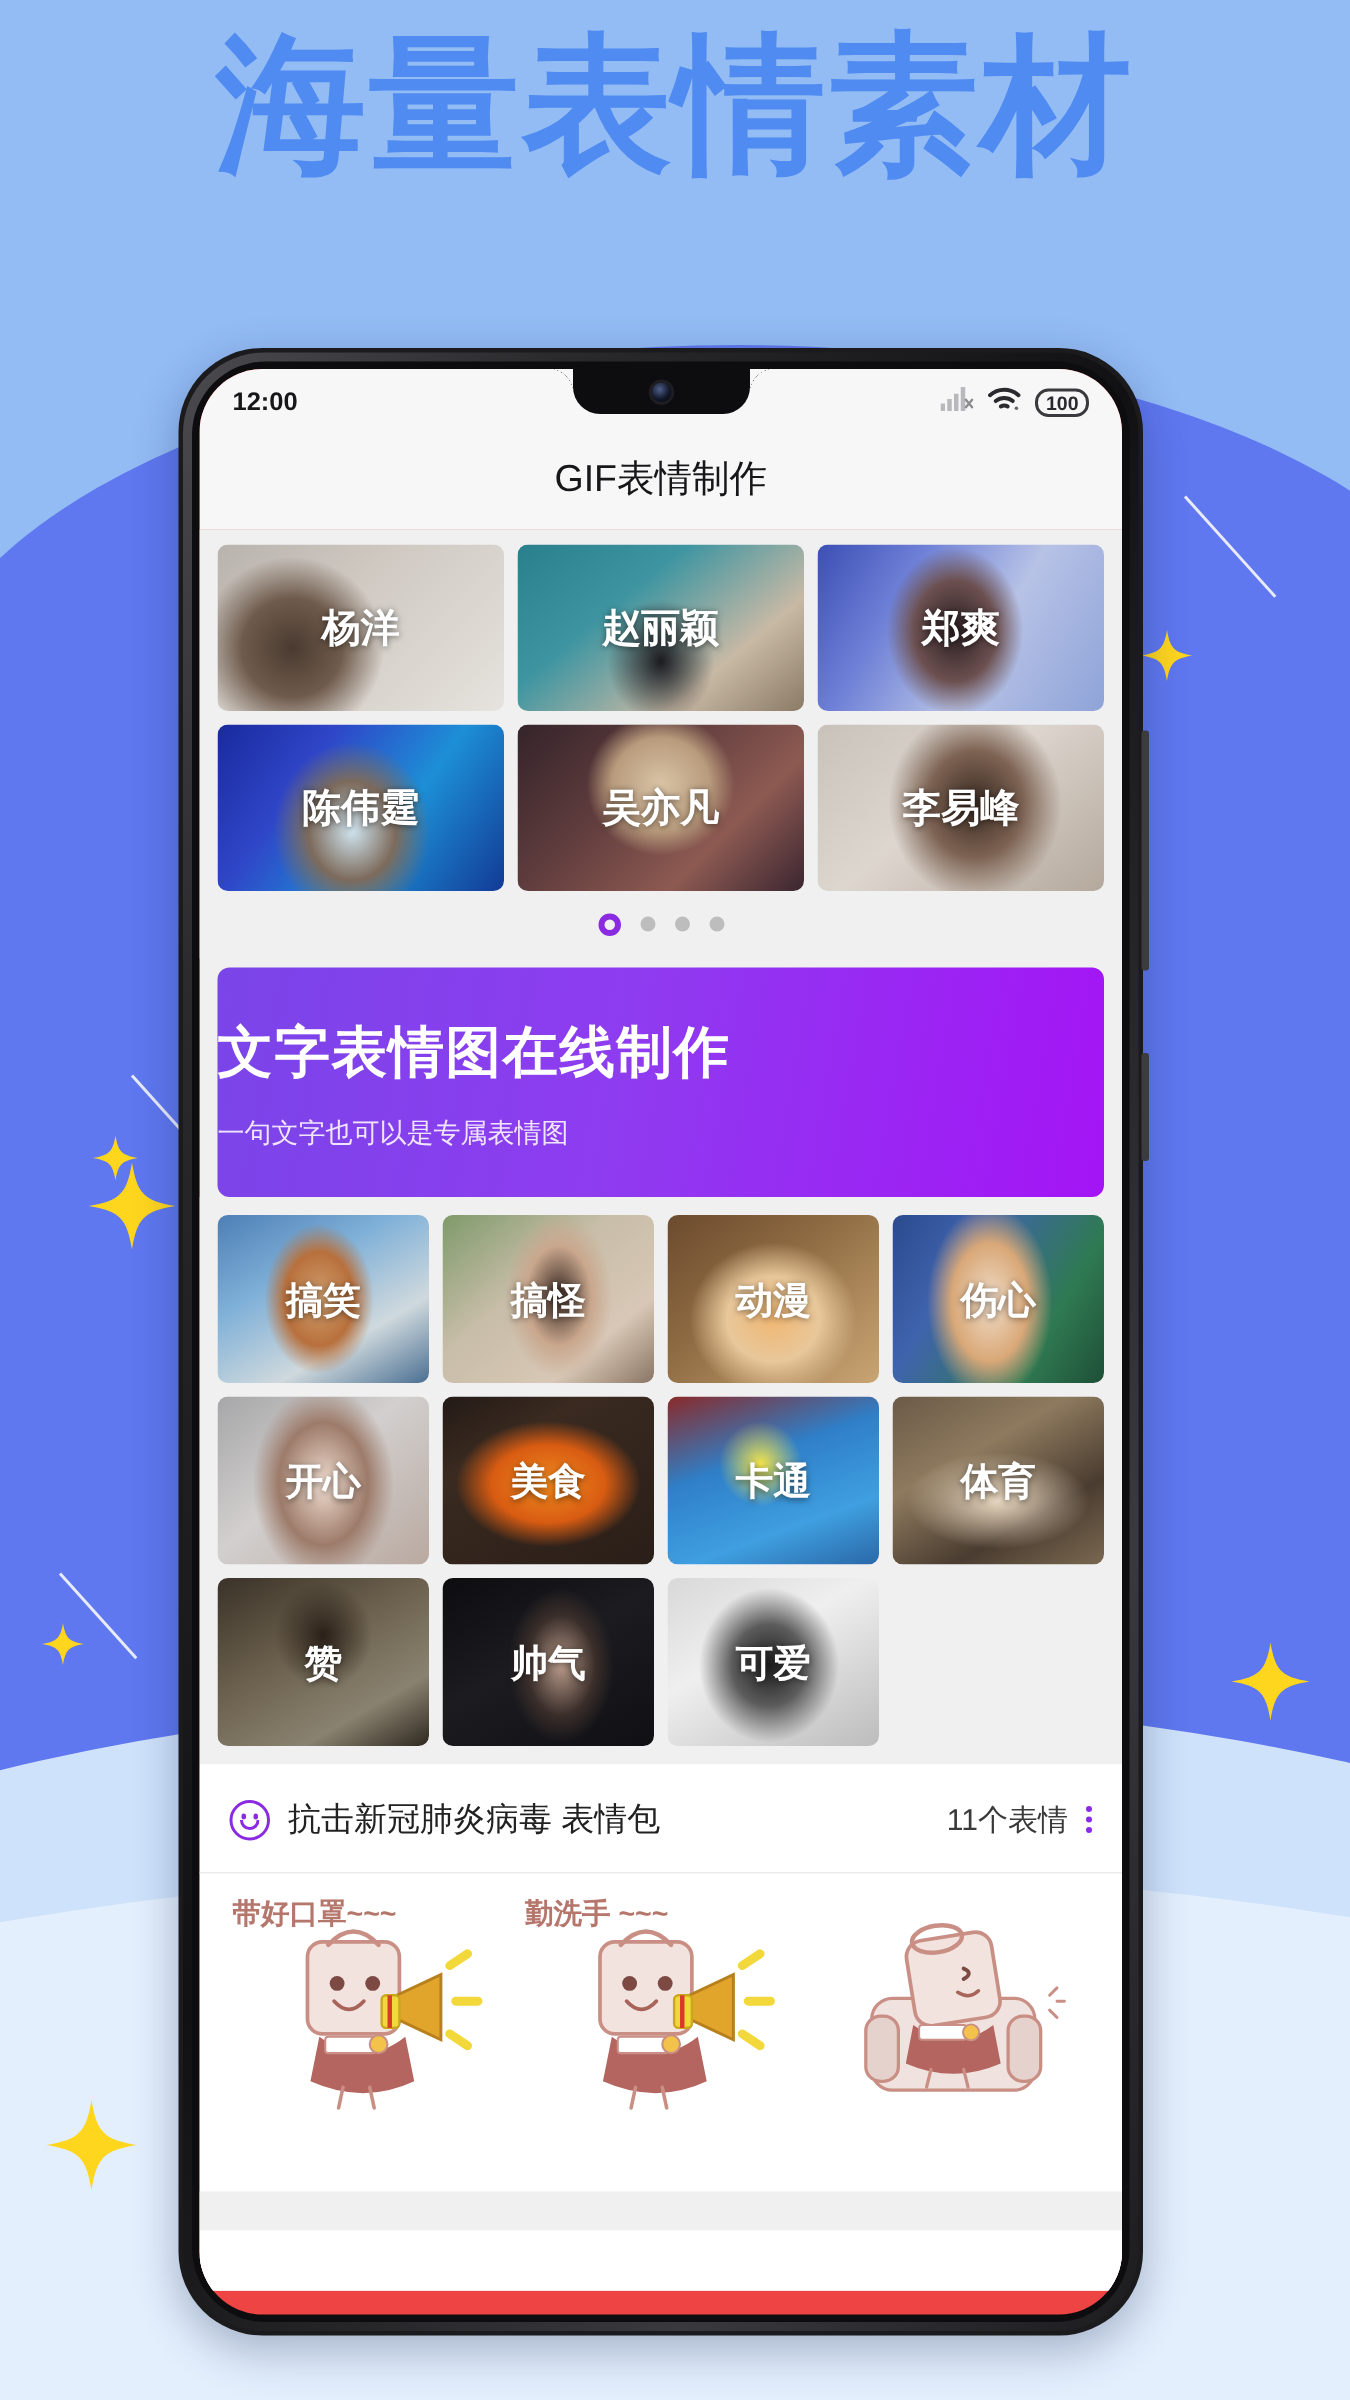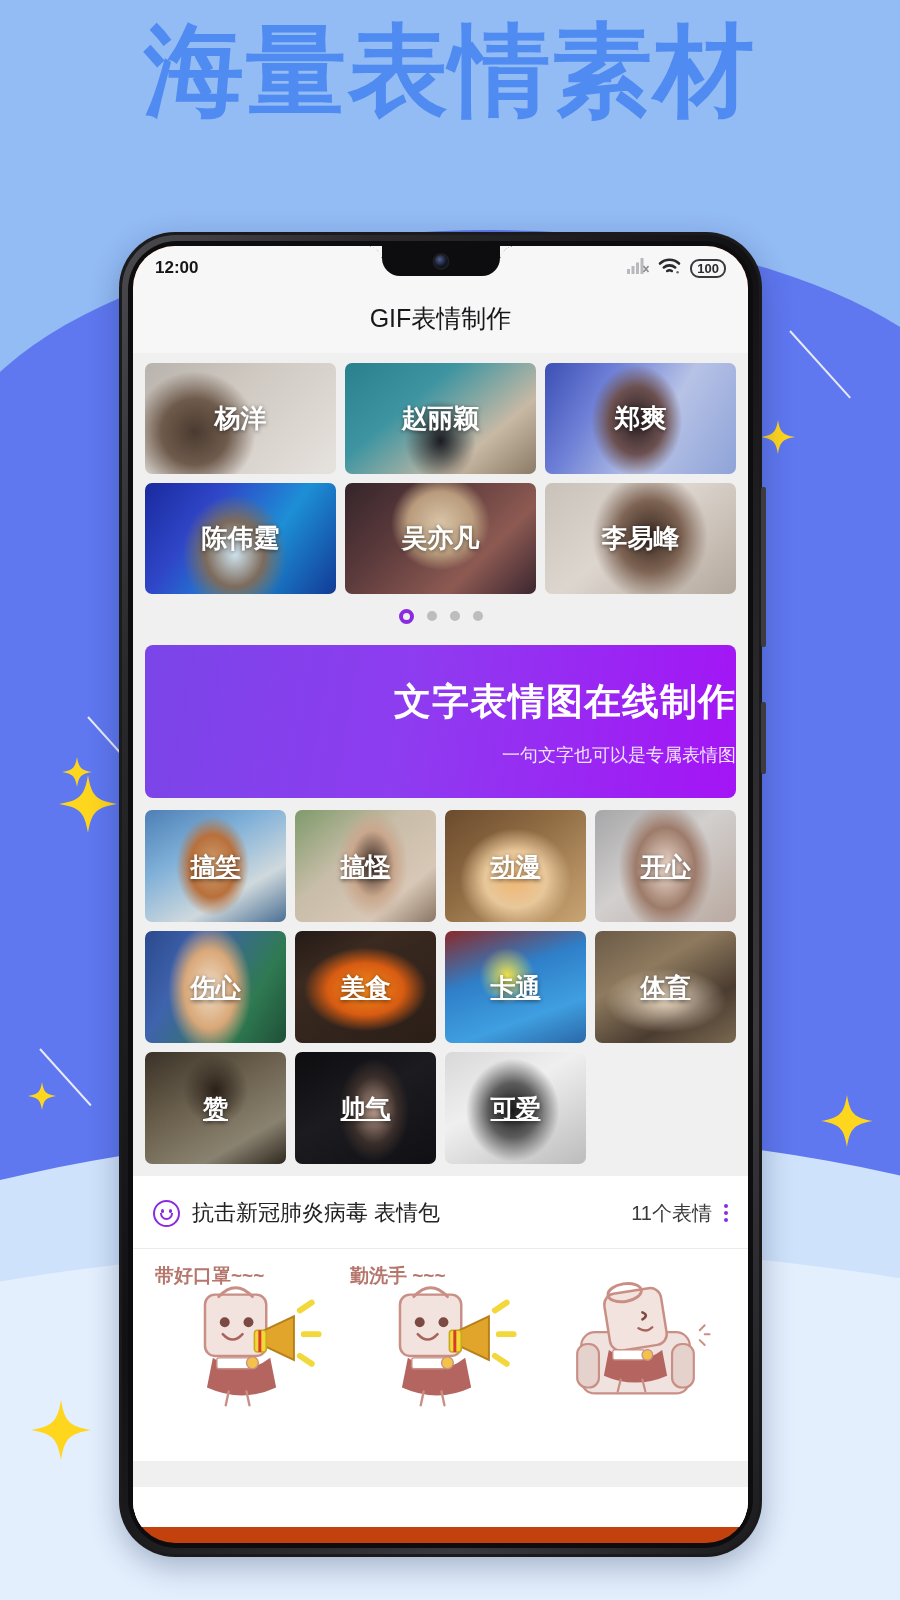"12:00" .screen { background: #c2410c -> #ef4444 }
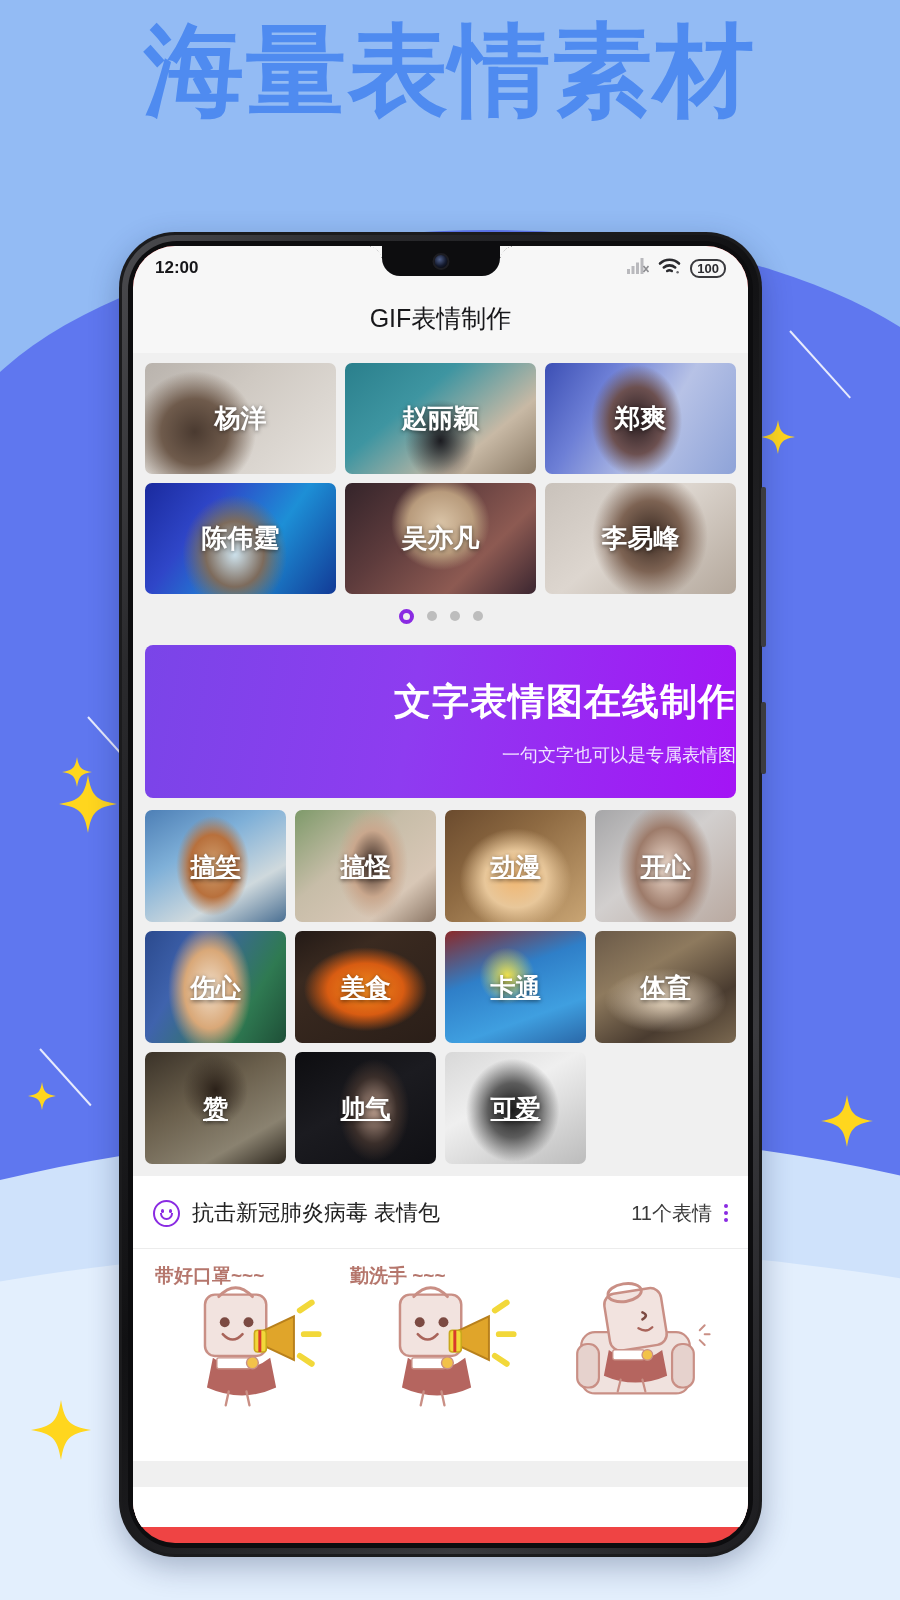"文字表情图在线制作" .banner { align-items: flex-end -> flex-start }
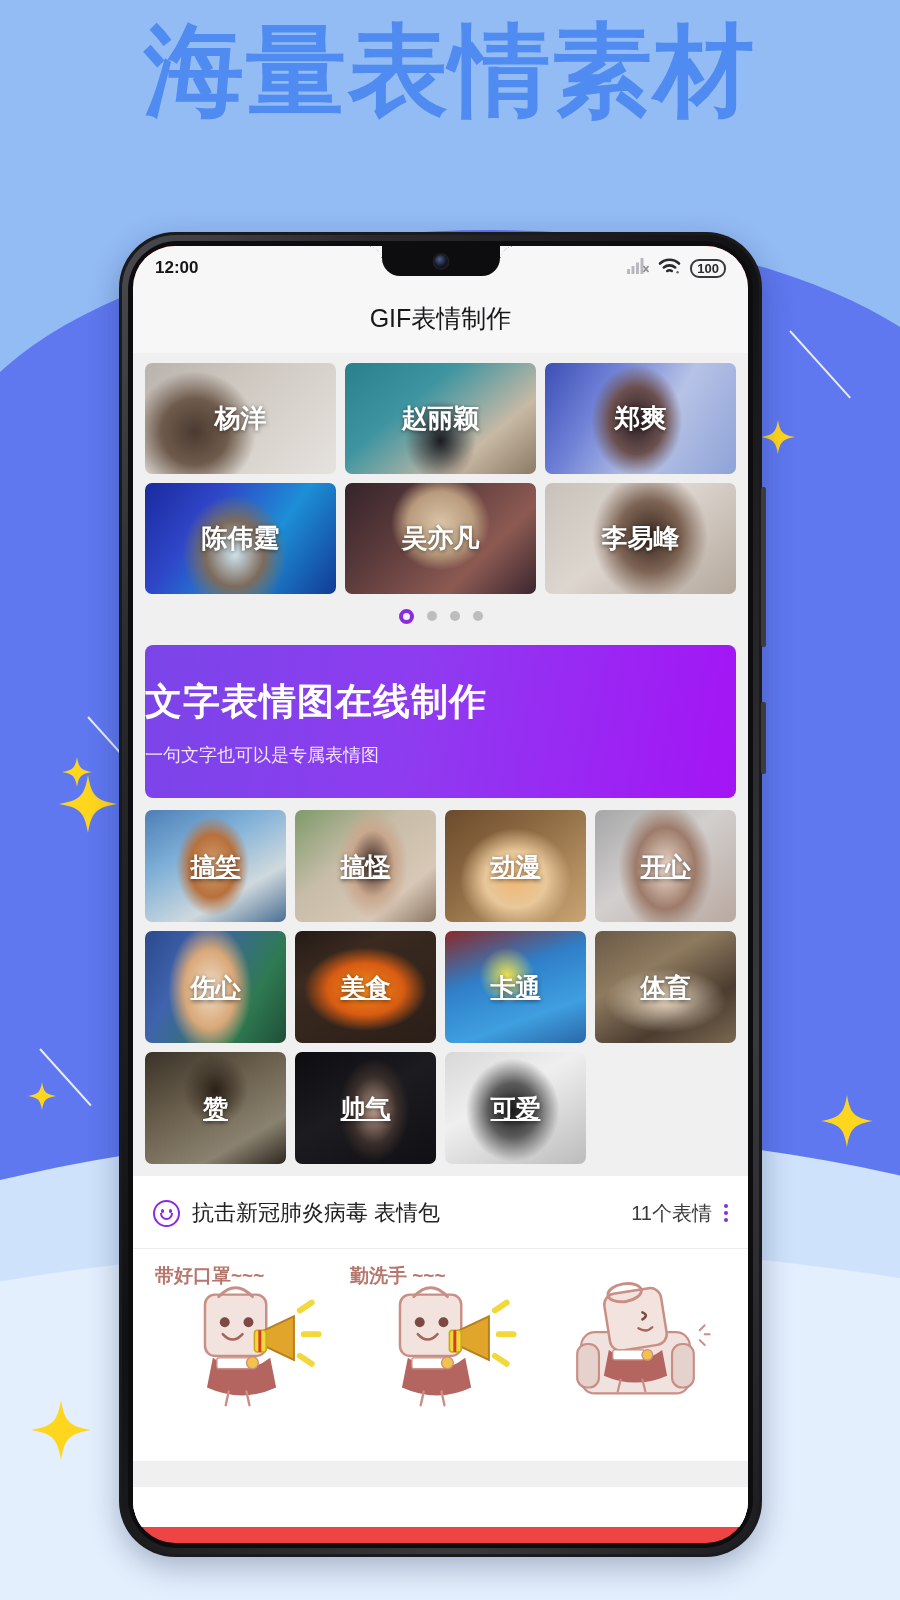"搞笑" .cat-tile .lbl { text-decoration: underline -> none }
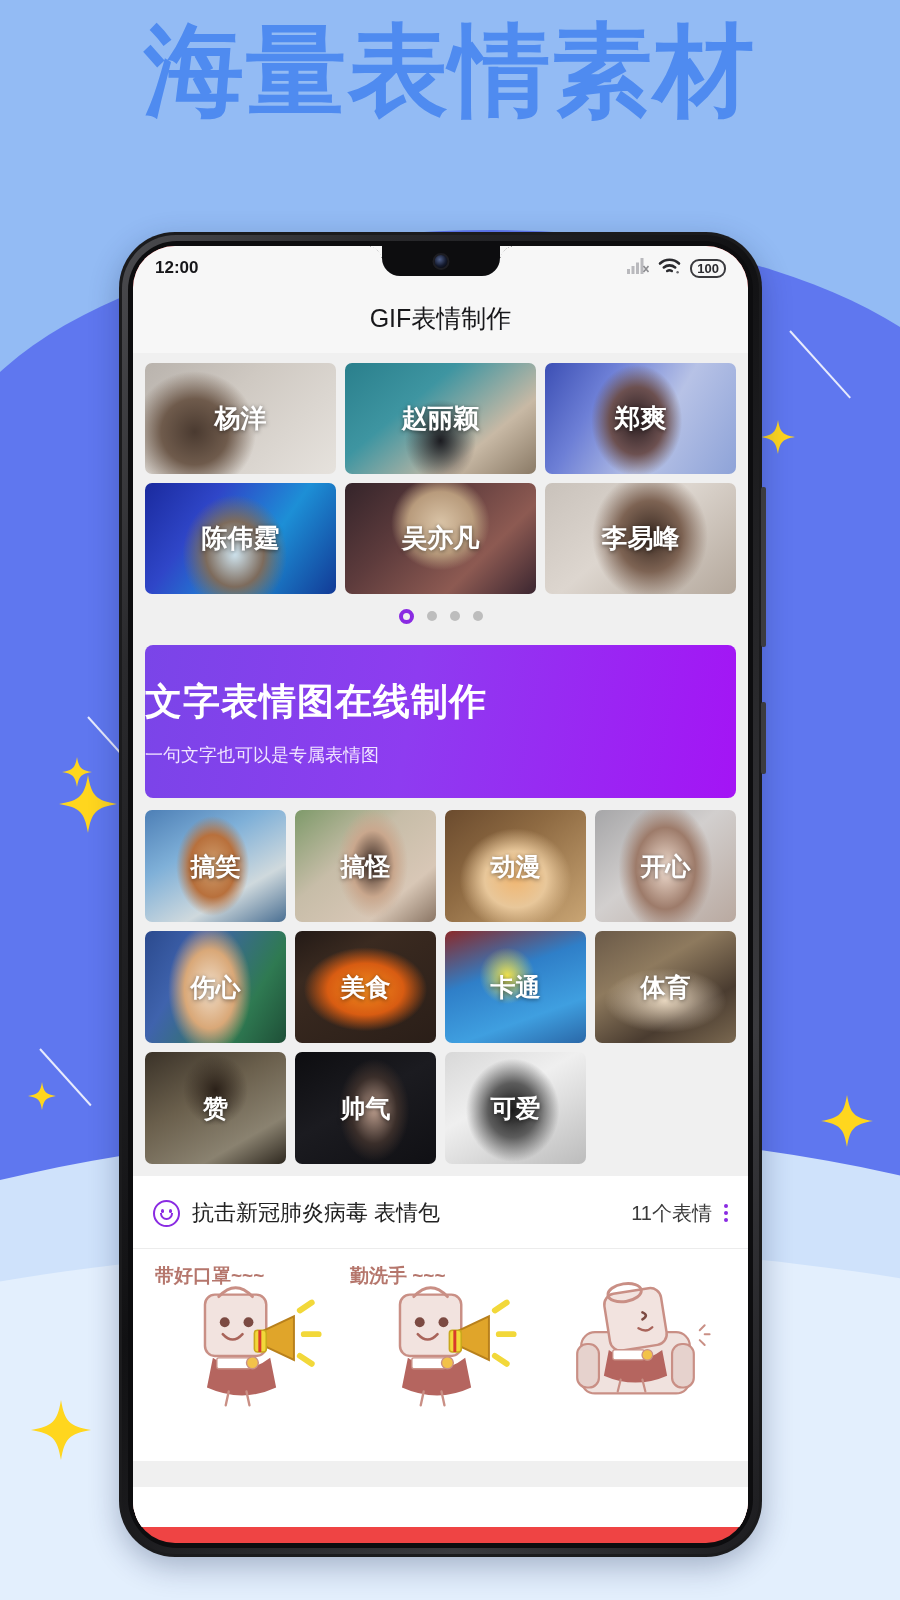"开心" div.cat-tile { order: before "伤心" -> after "伤心" }
